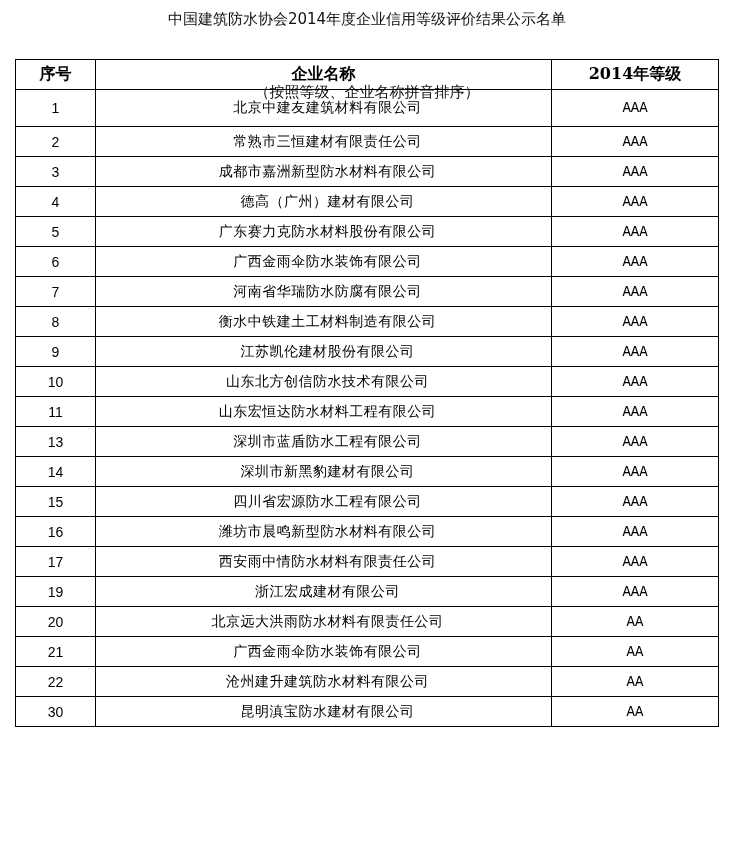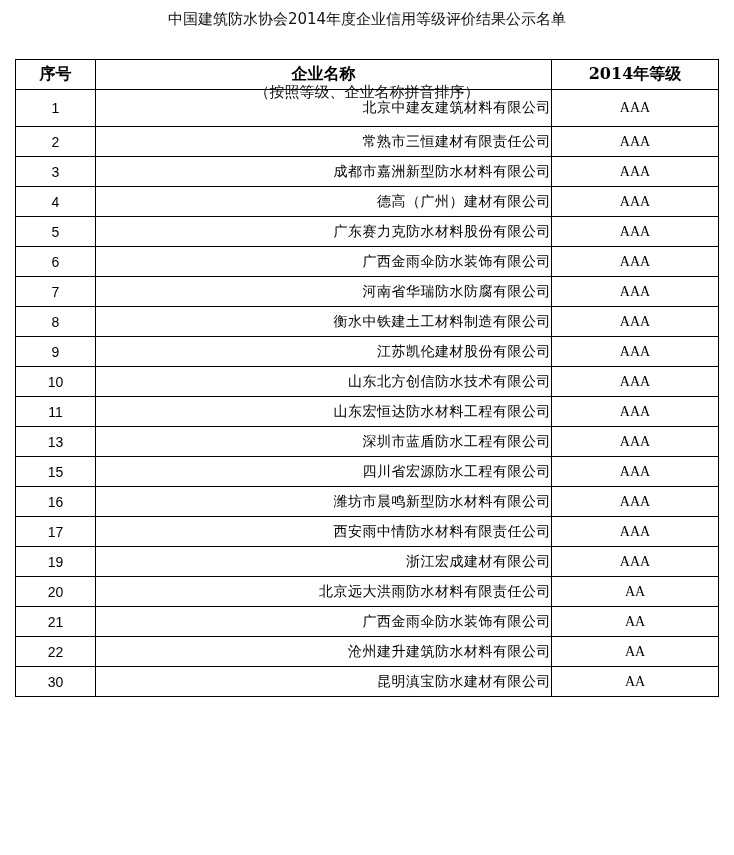"北京中建友建筑材料有限公司" td.name { text-align: right -> center }
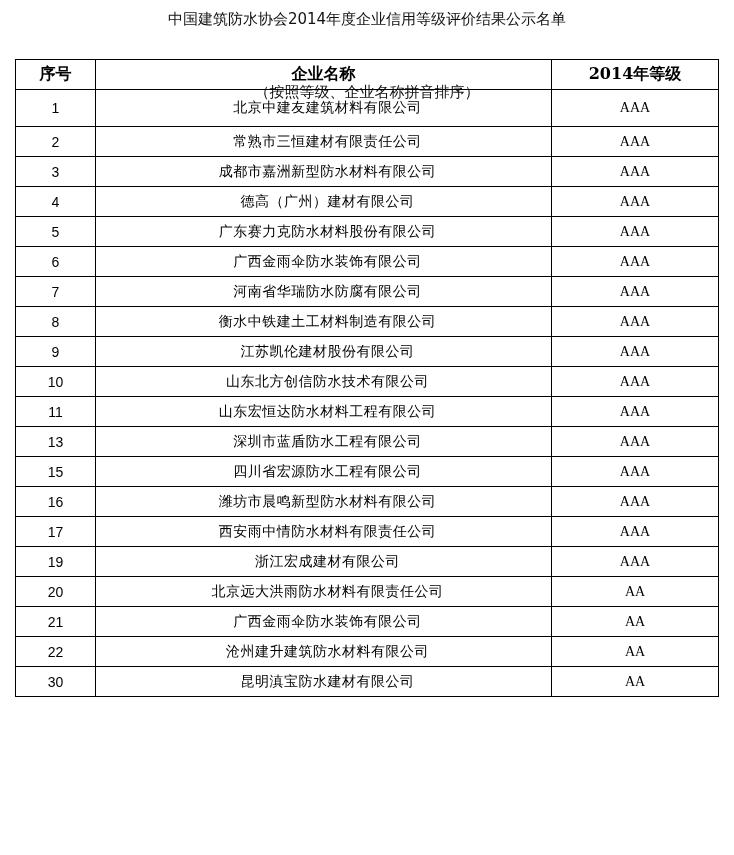"AAA" td.grade { font-family: Liberation Serif, serif -> Liberation Mono, monospace }
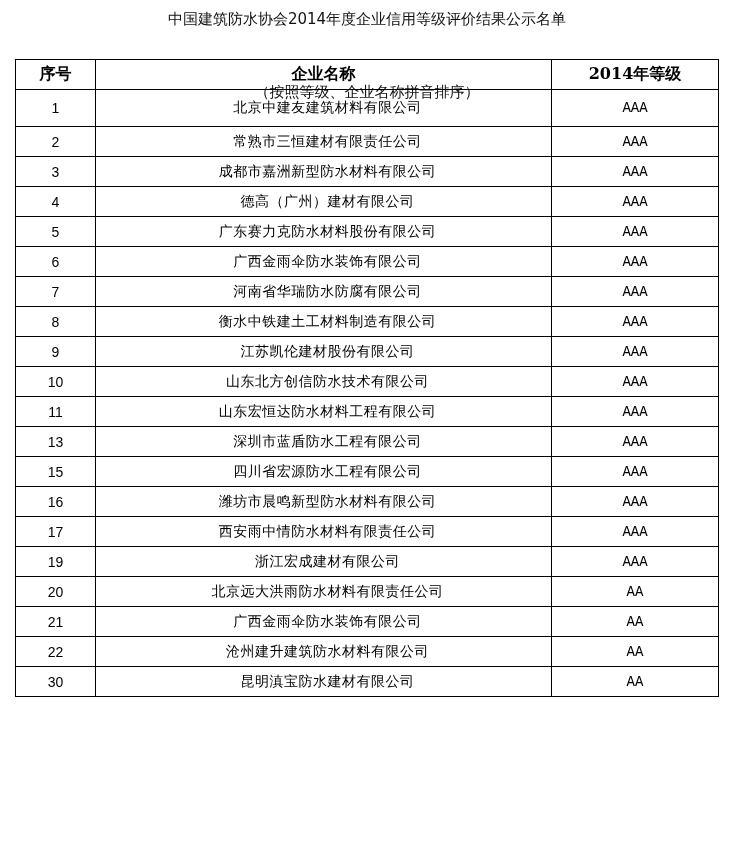"14" tr { html: none -> <tr> <td>14</td> <td>深圳市新黑豹建材有限公司</td> <td>AAA</td> </tr> }
